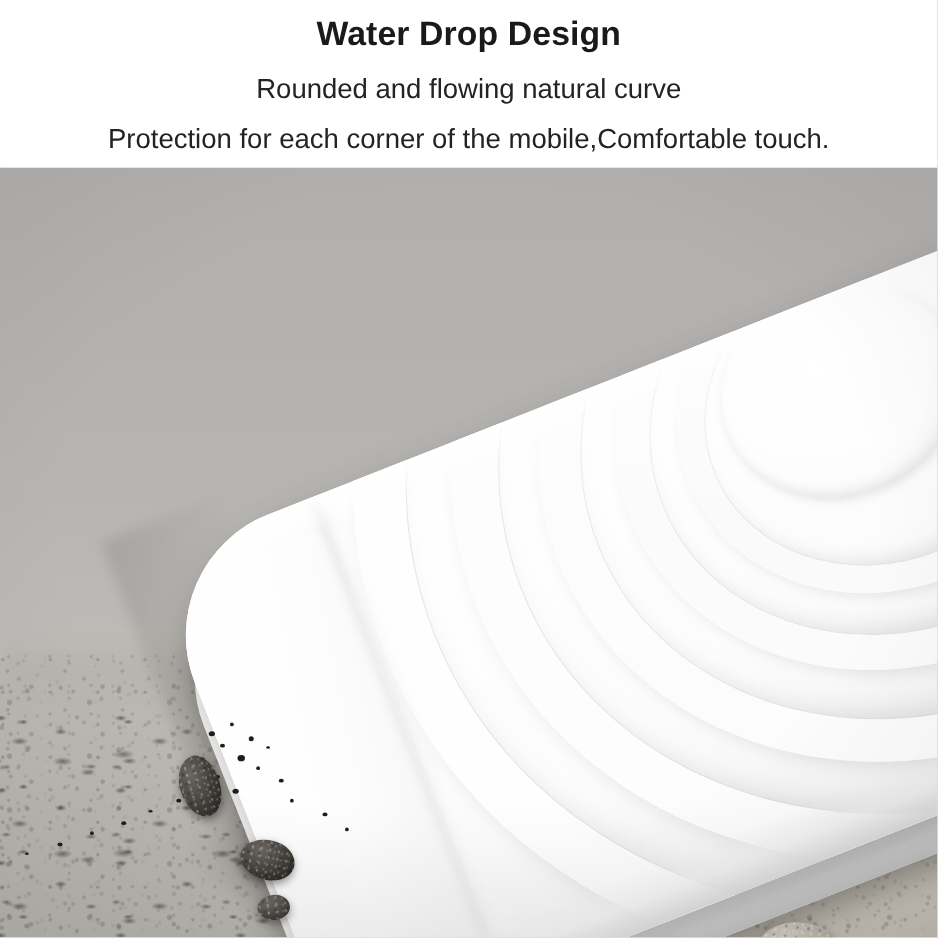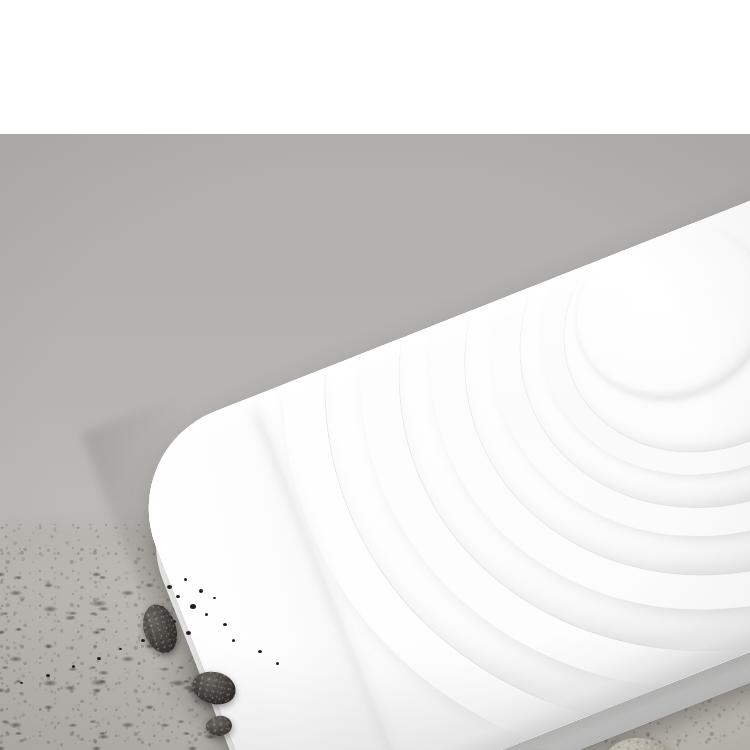"Water Drop Design" div { html: none -> <div> <div>Water Drop Design</div> <div>Rounded and flowing natural curve</div> <div>Protection for each corner of the mobile,Comfortable touch.</div> </div> }
